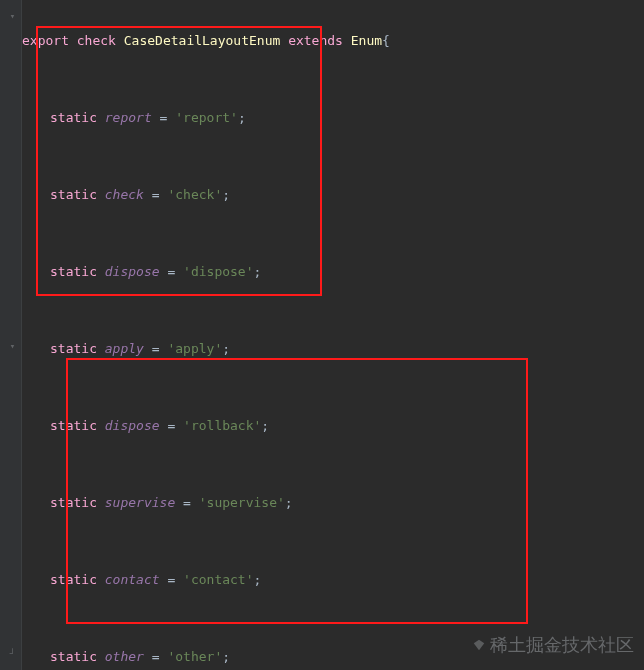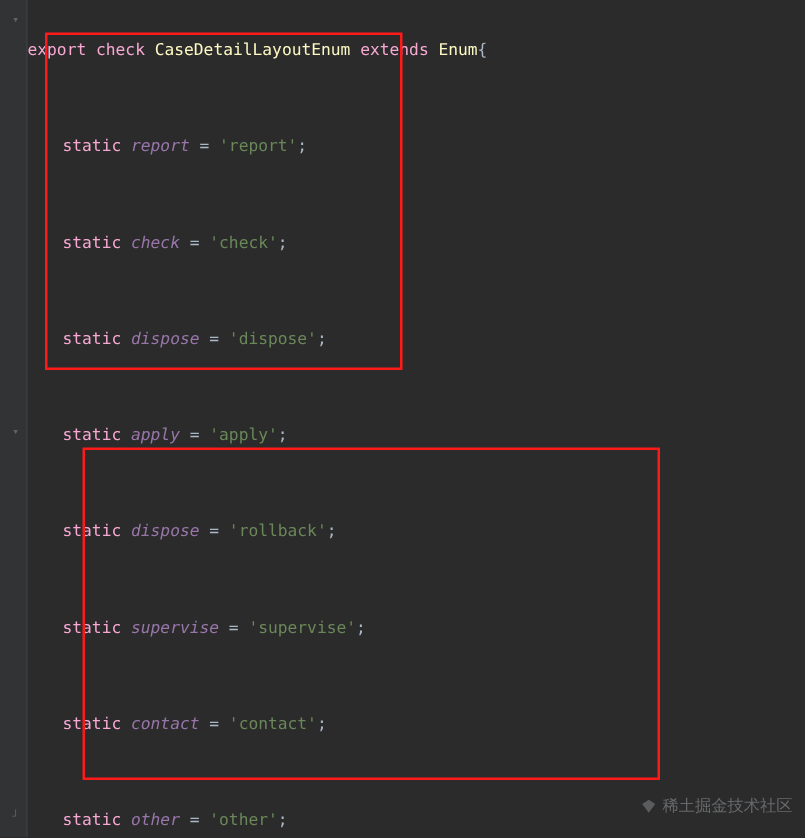"稀土掘金技术社区" .watermark { font-size: 13px -> 18px }
